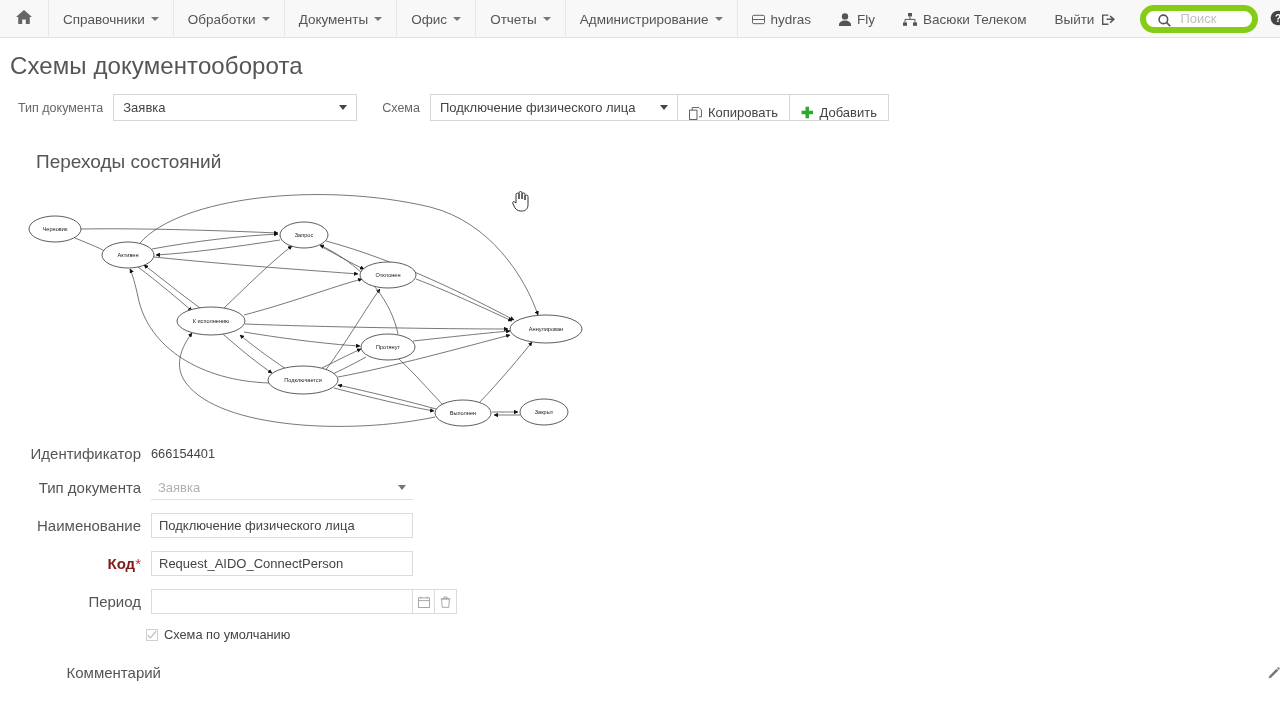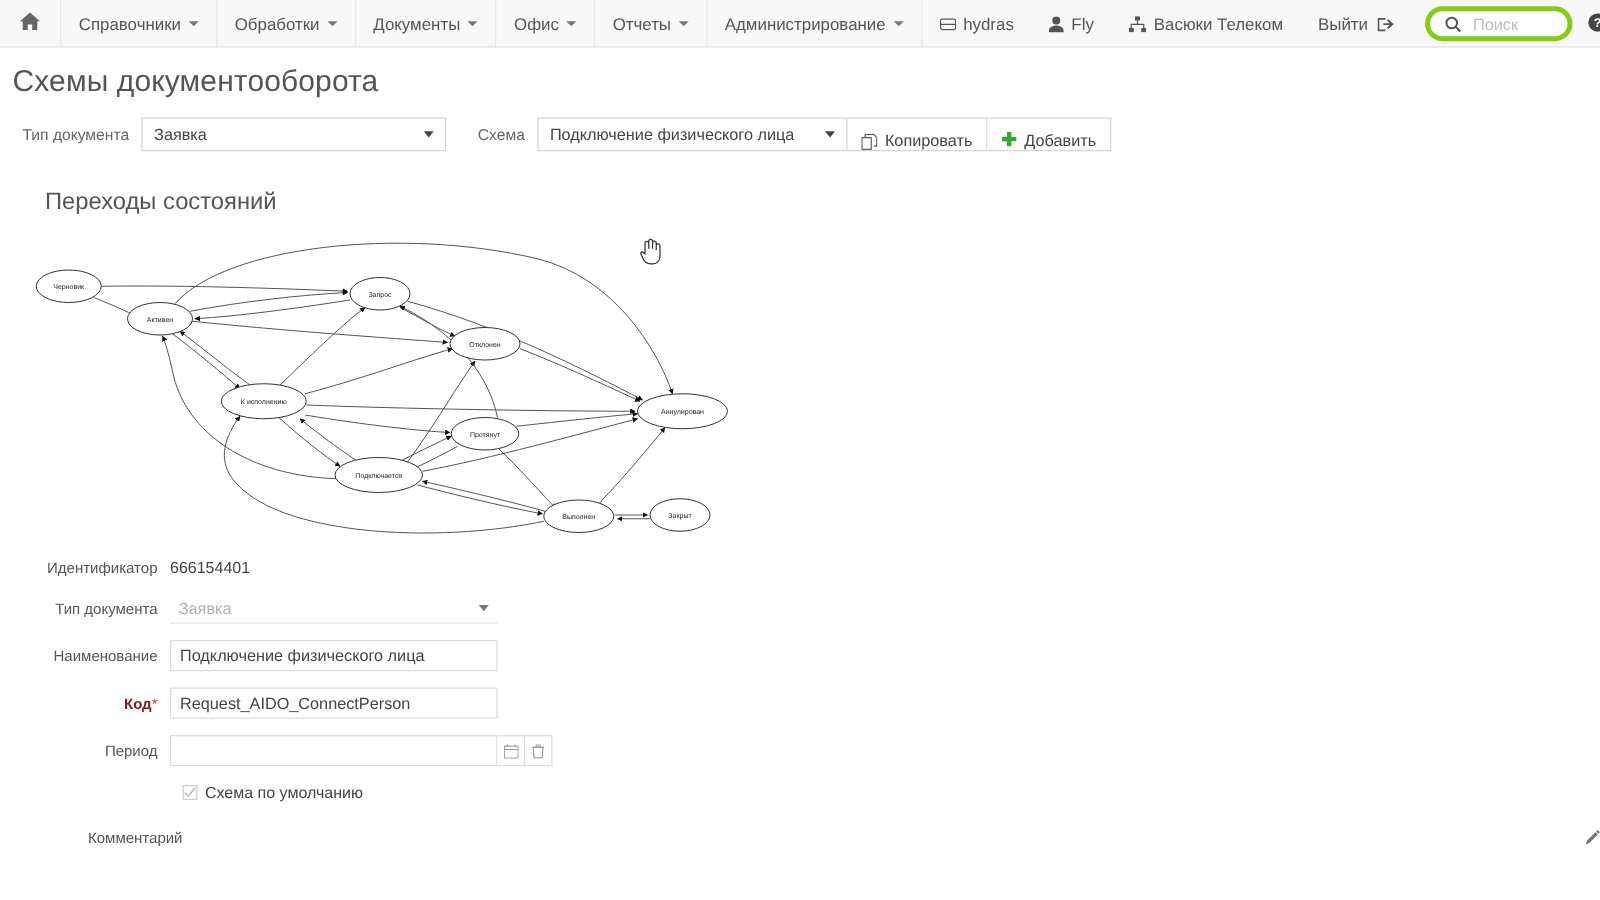"Поиск" #search-box { align-items: center -> flex-end; border: 4px solid #84cc16 -> 6px solid #84cc16 }
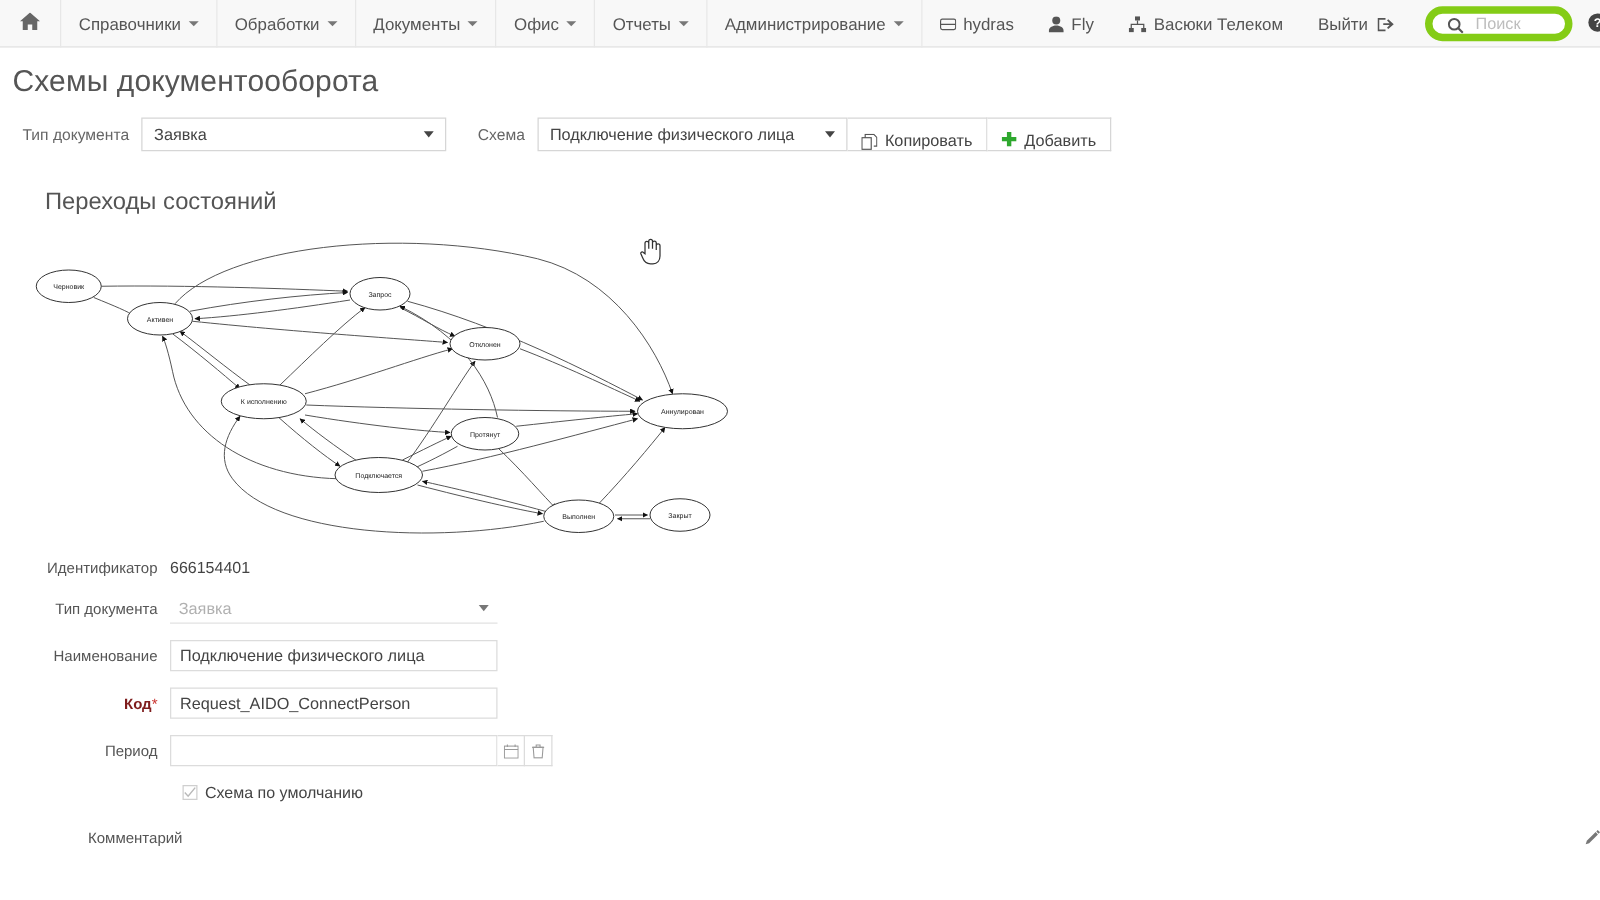"Идентификатор" .flabel { font-size: 12px -> 15px; margin-left: none -> 15px }
